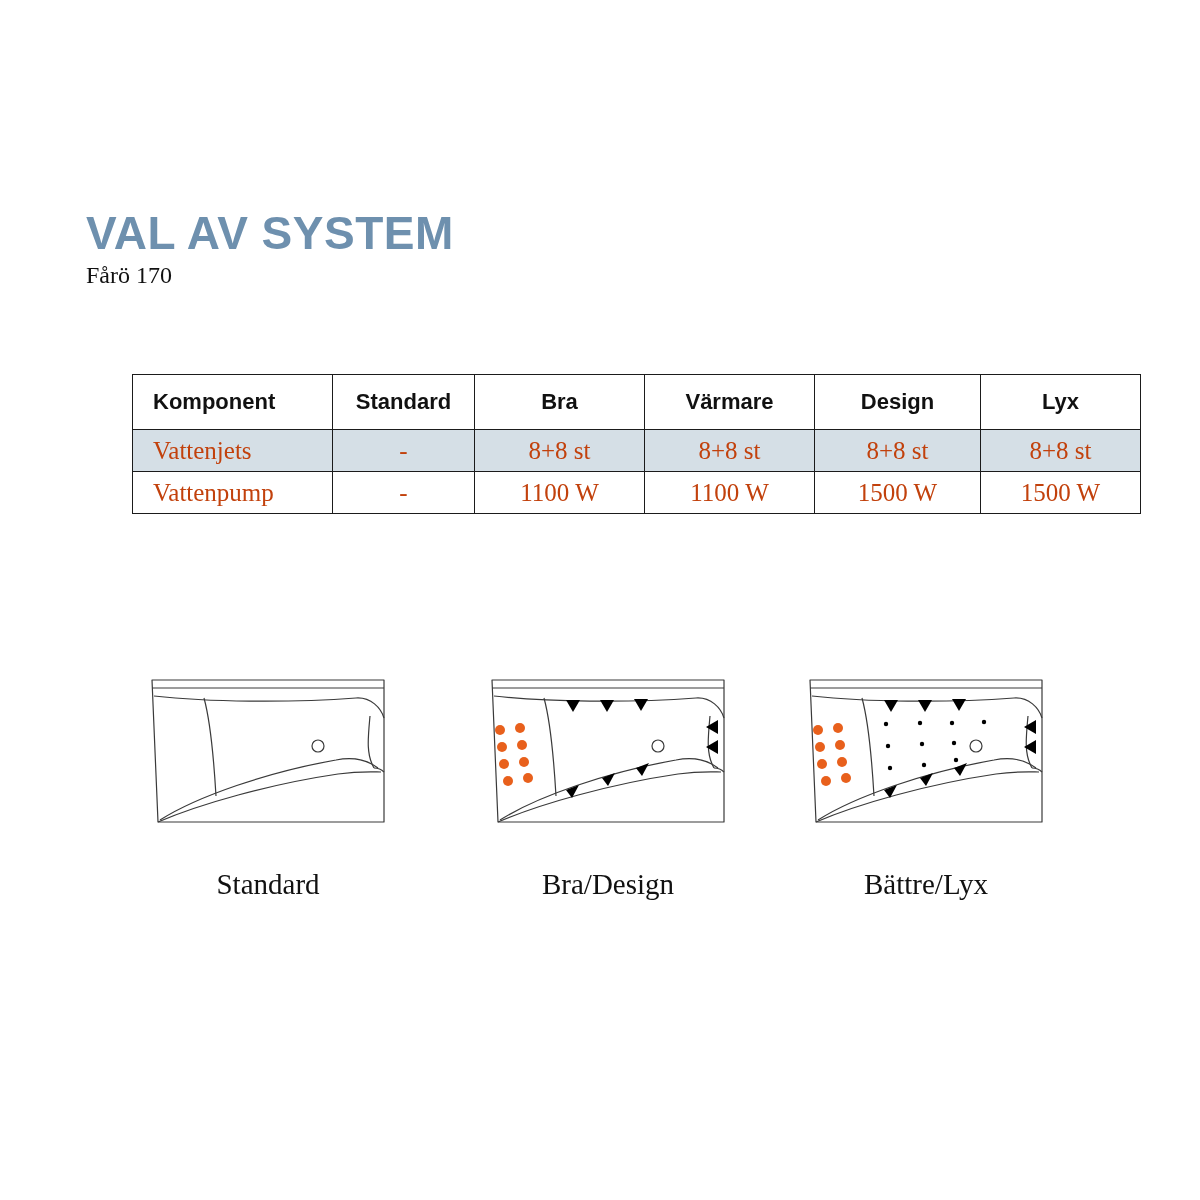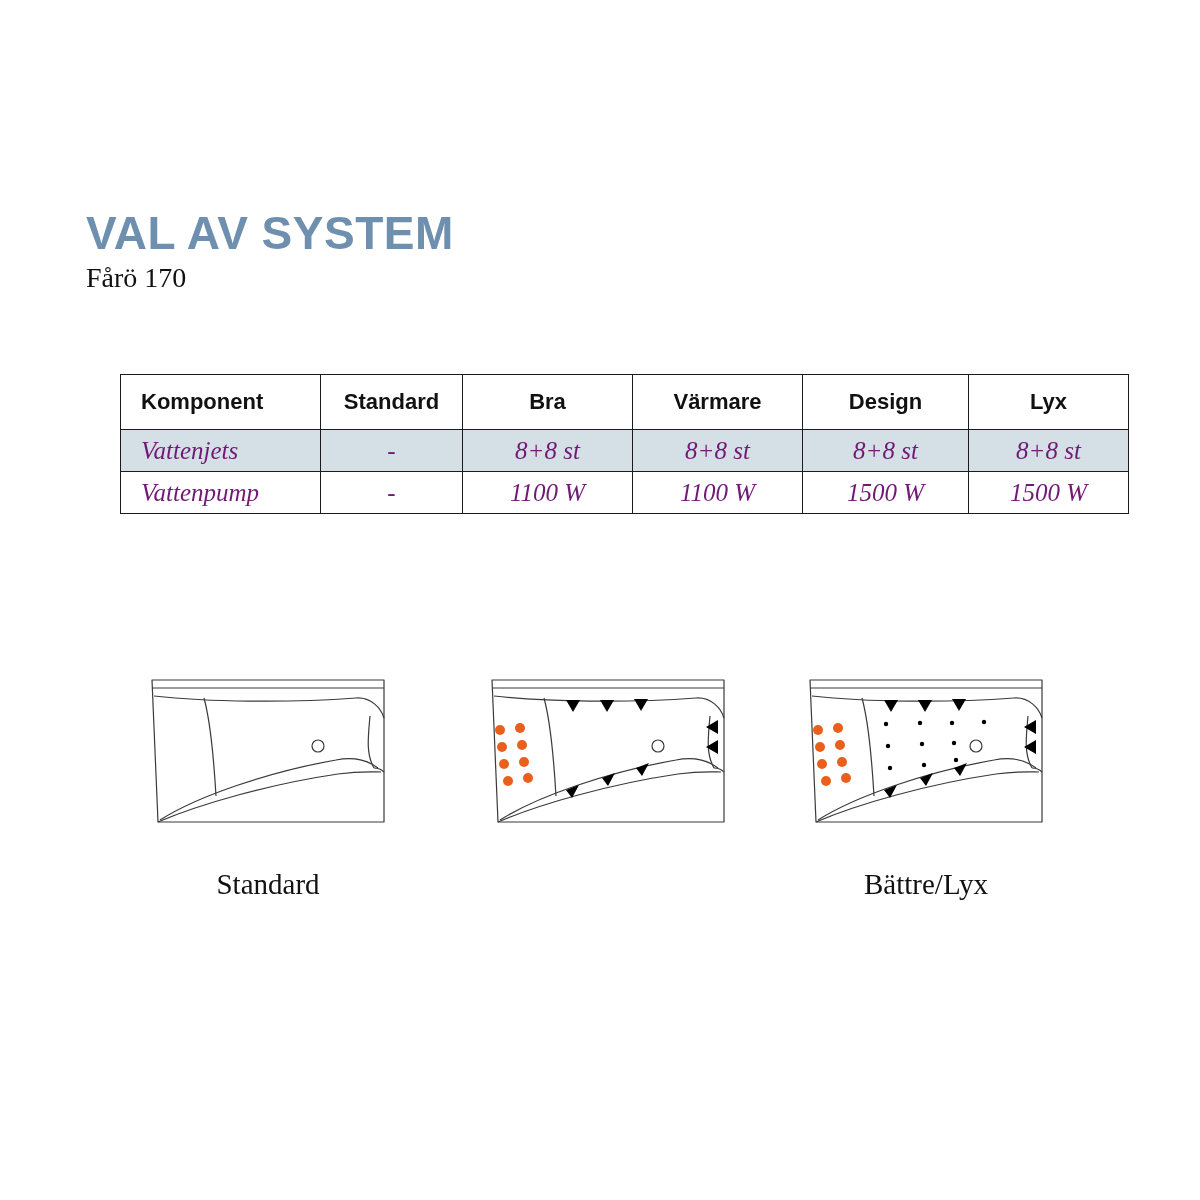"Fårö 170" .page-subtitle { font-size: 28px -> 24px }
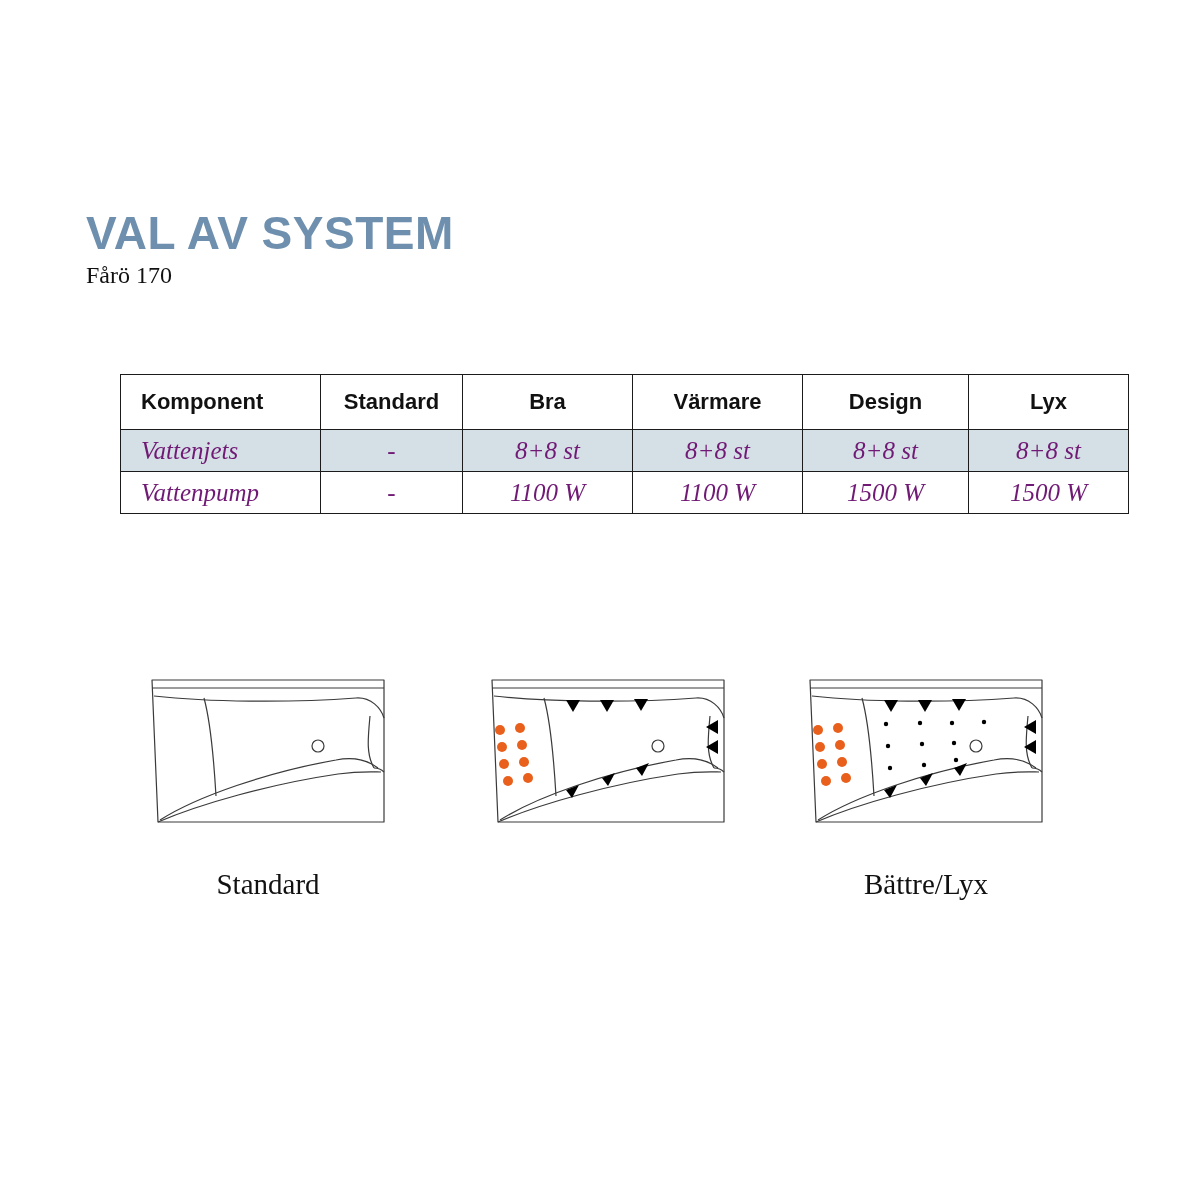"Komponent" .spec-table-wrap { left: 84px -> 96px }
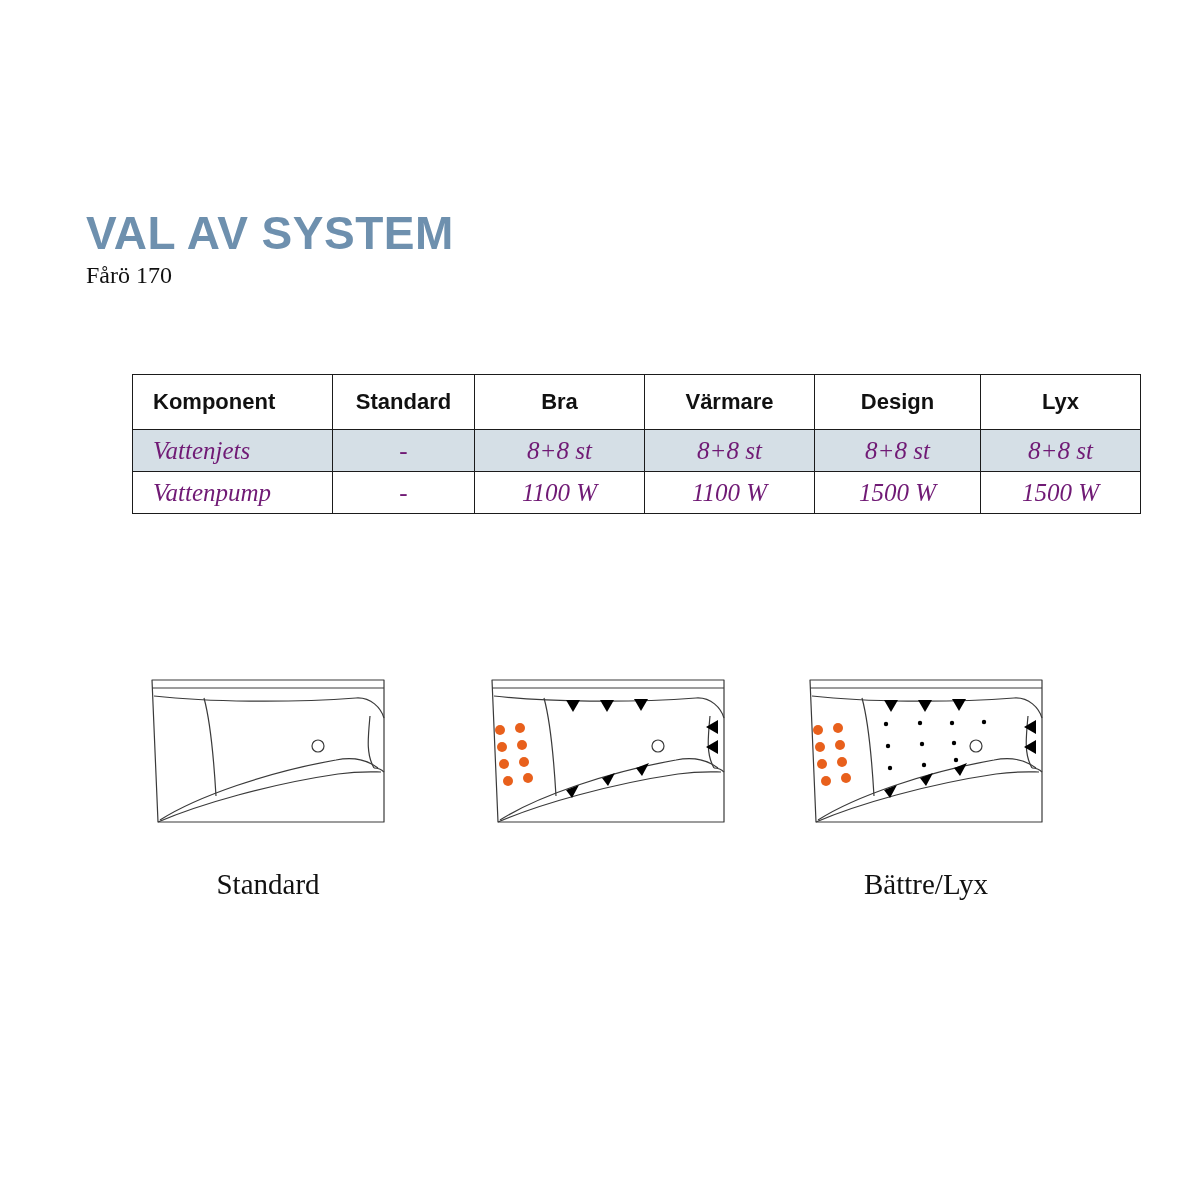"Vattenjets" table.spec-table tbody td { color: #701a75 -> #c2410c; font-style: italic -> none }
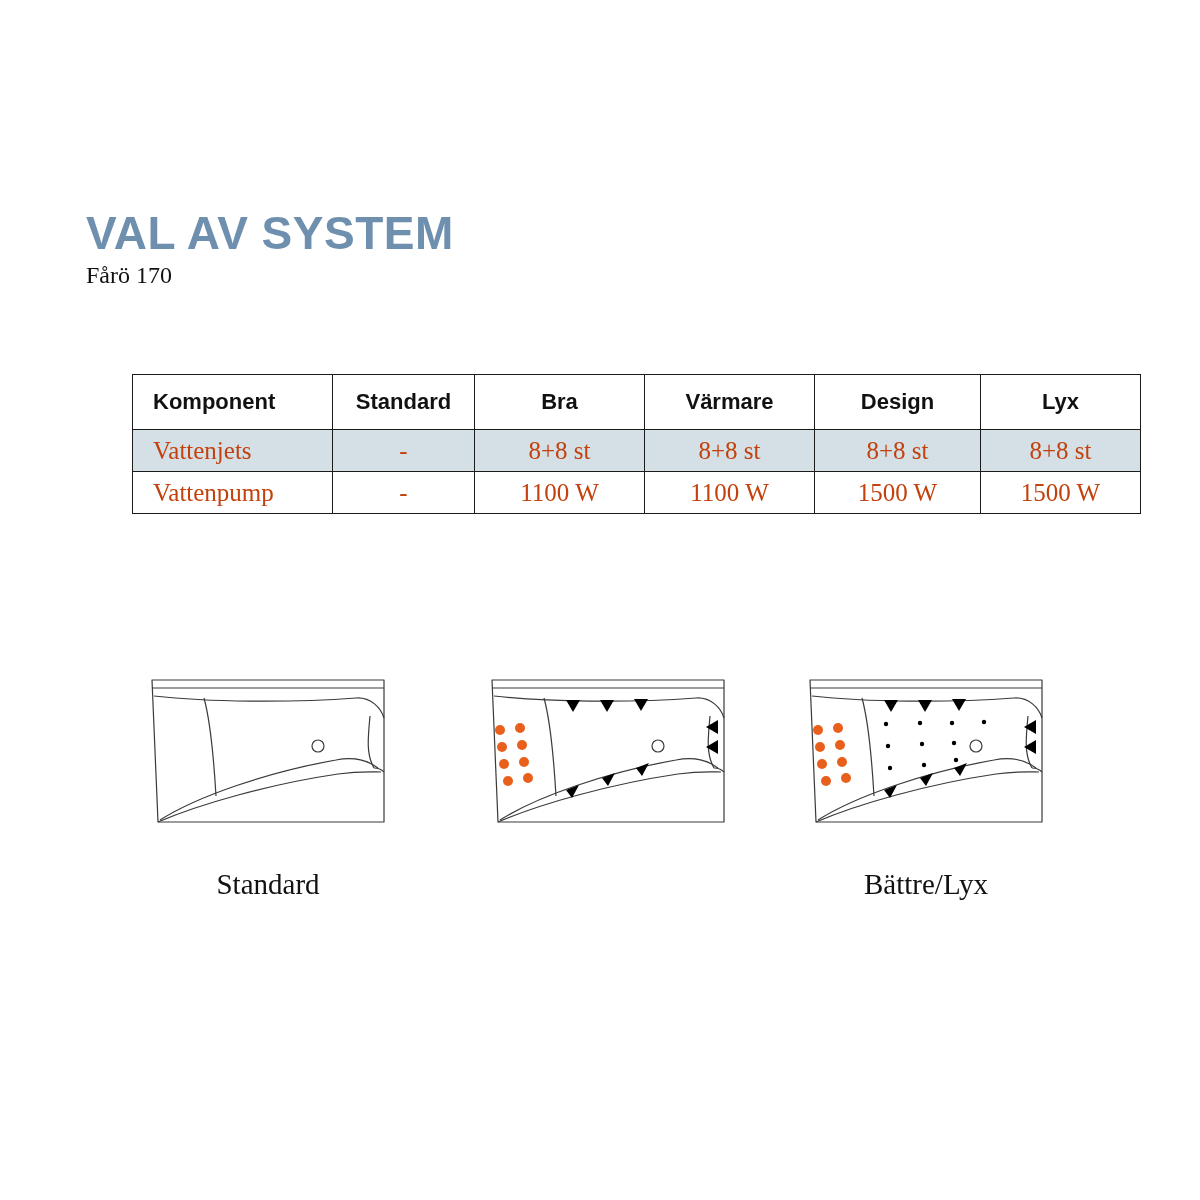"Bra/Design" div.diagram-caption { html: none -> <div>Bra/Design</div> }
